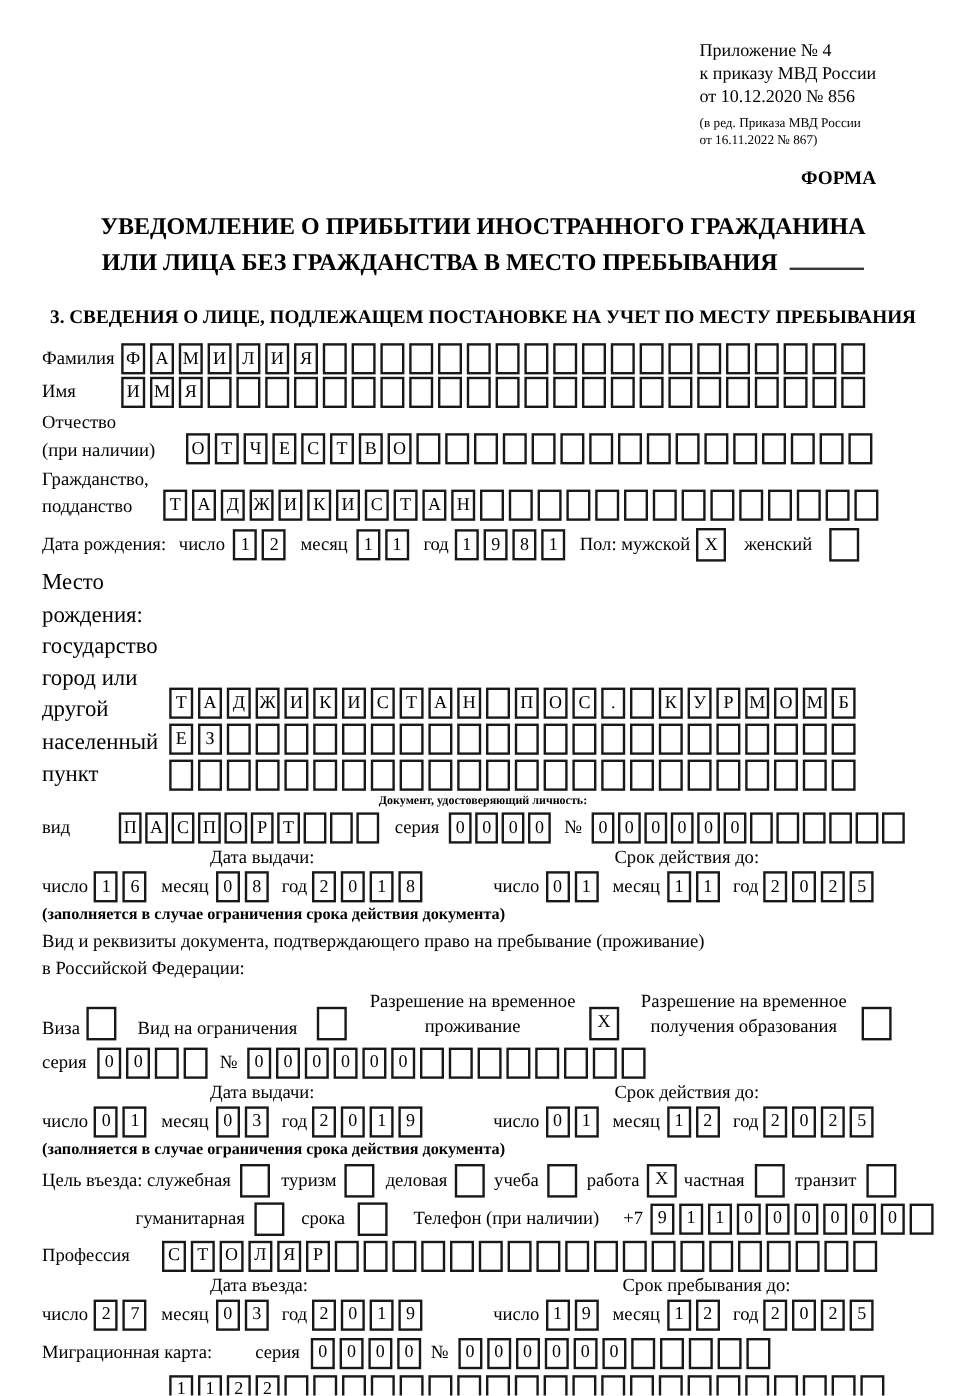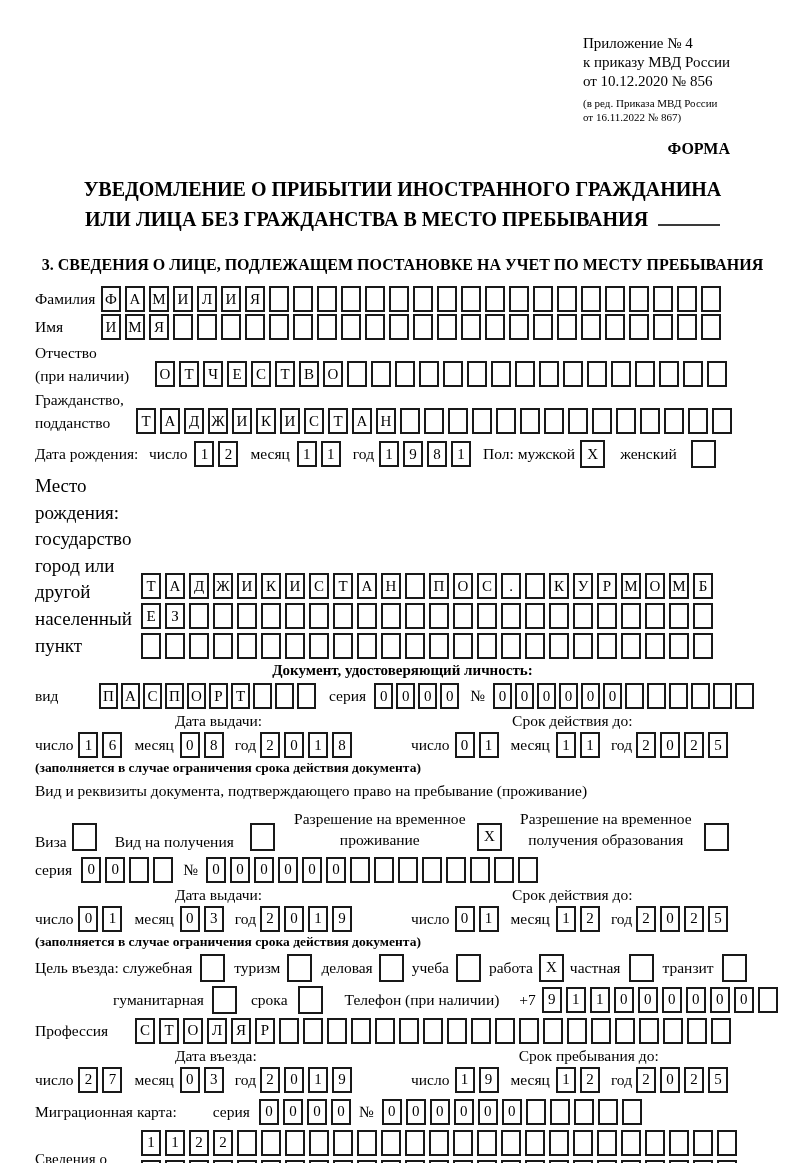"Документ, удостоверяющий личность:" .subhead { font-size: 15px -> 10px }
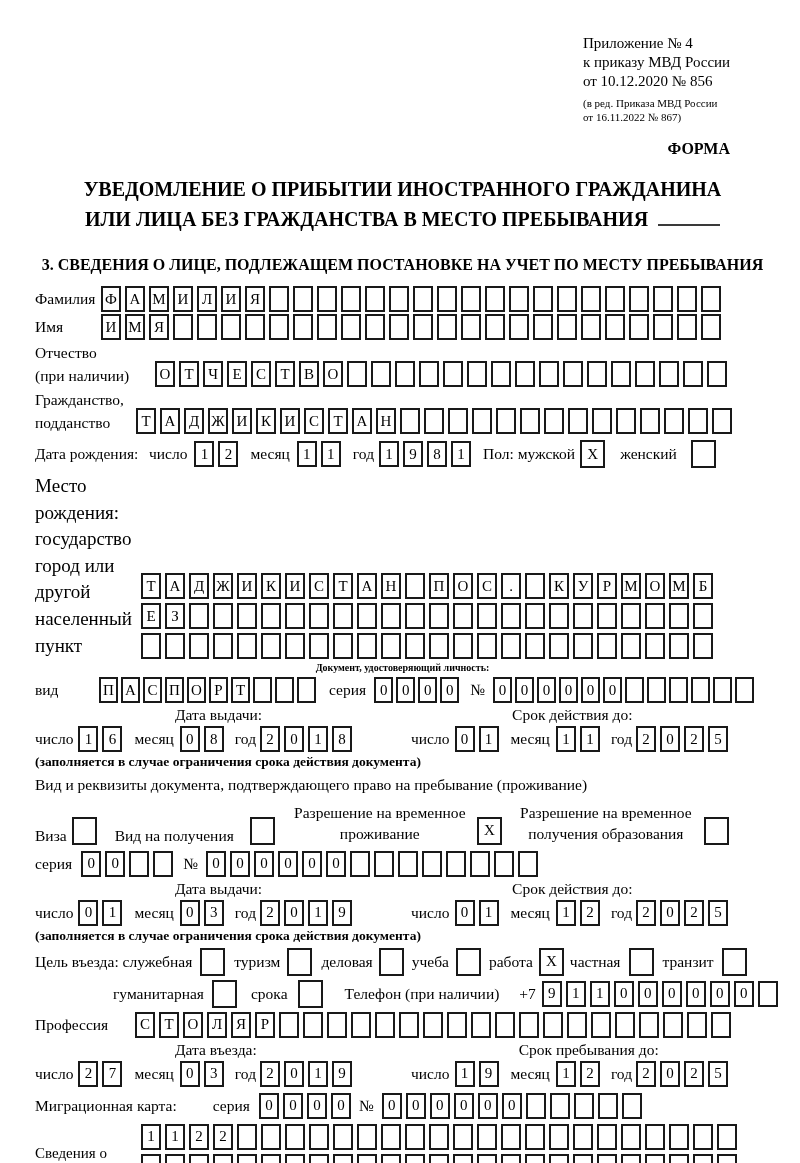"в Российской Федерации:" div { html: none -> <div>в Российской Федерации:</div> }
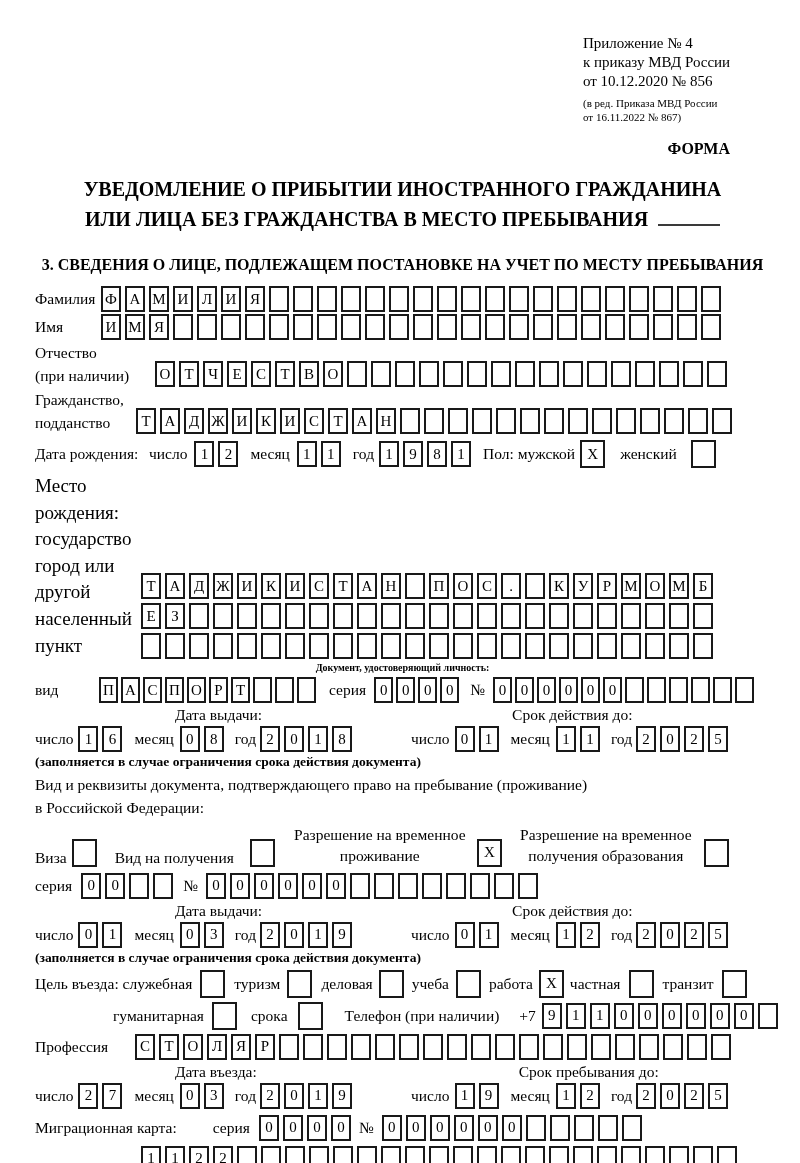"Вид на получения" span.lbl { text: получения -> ограничения }
